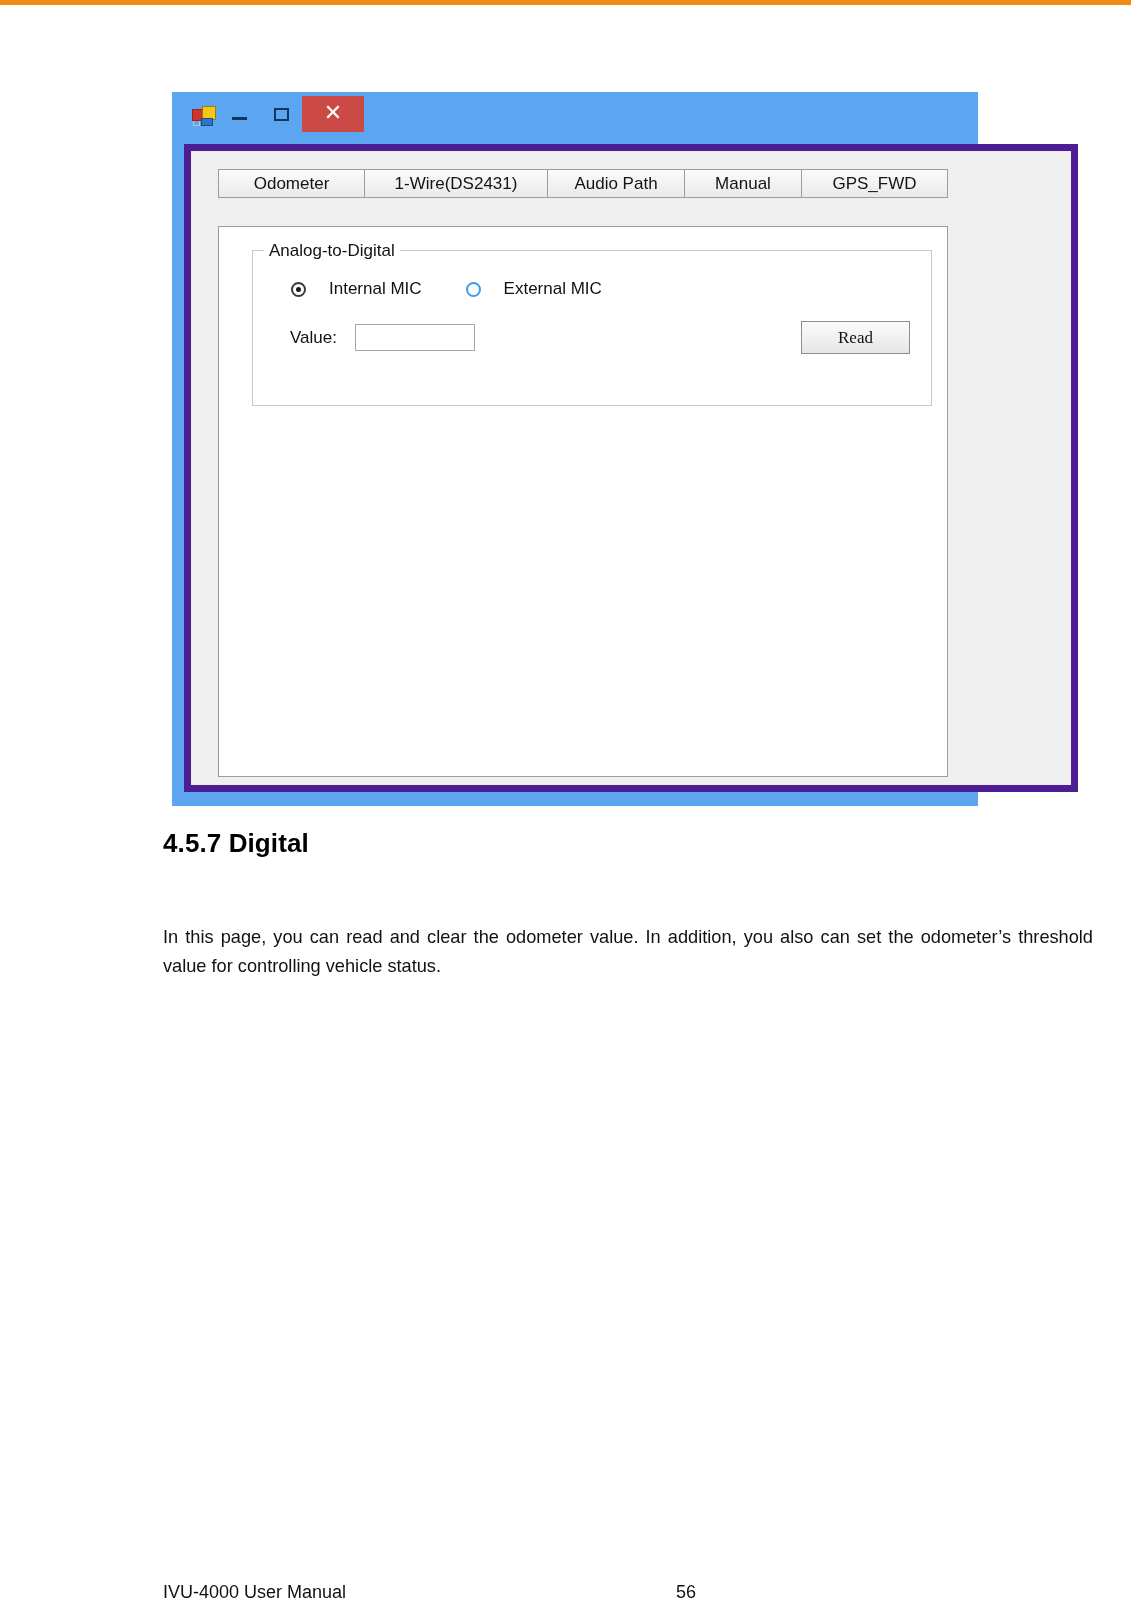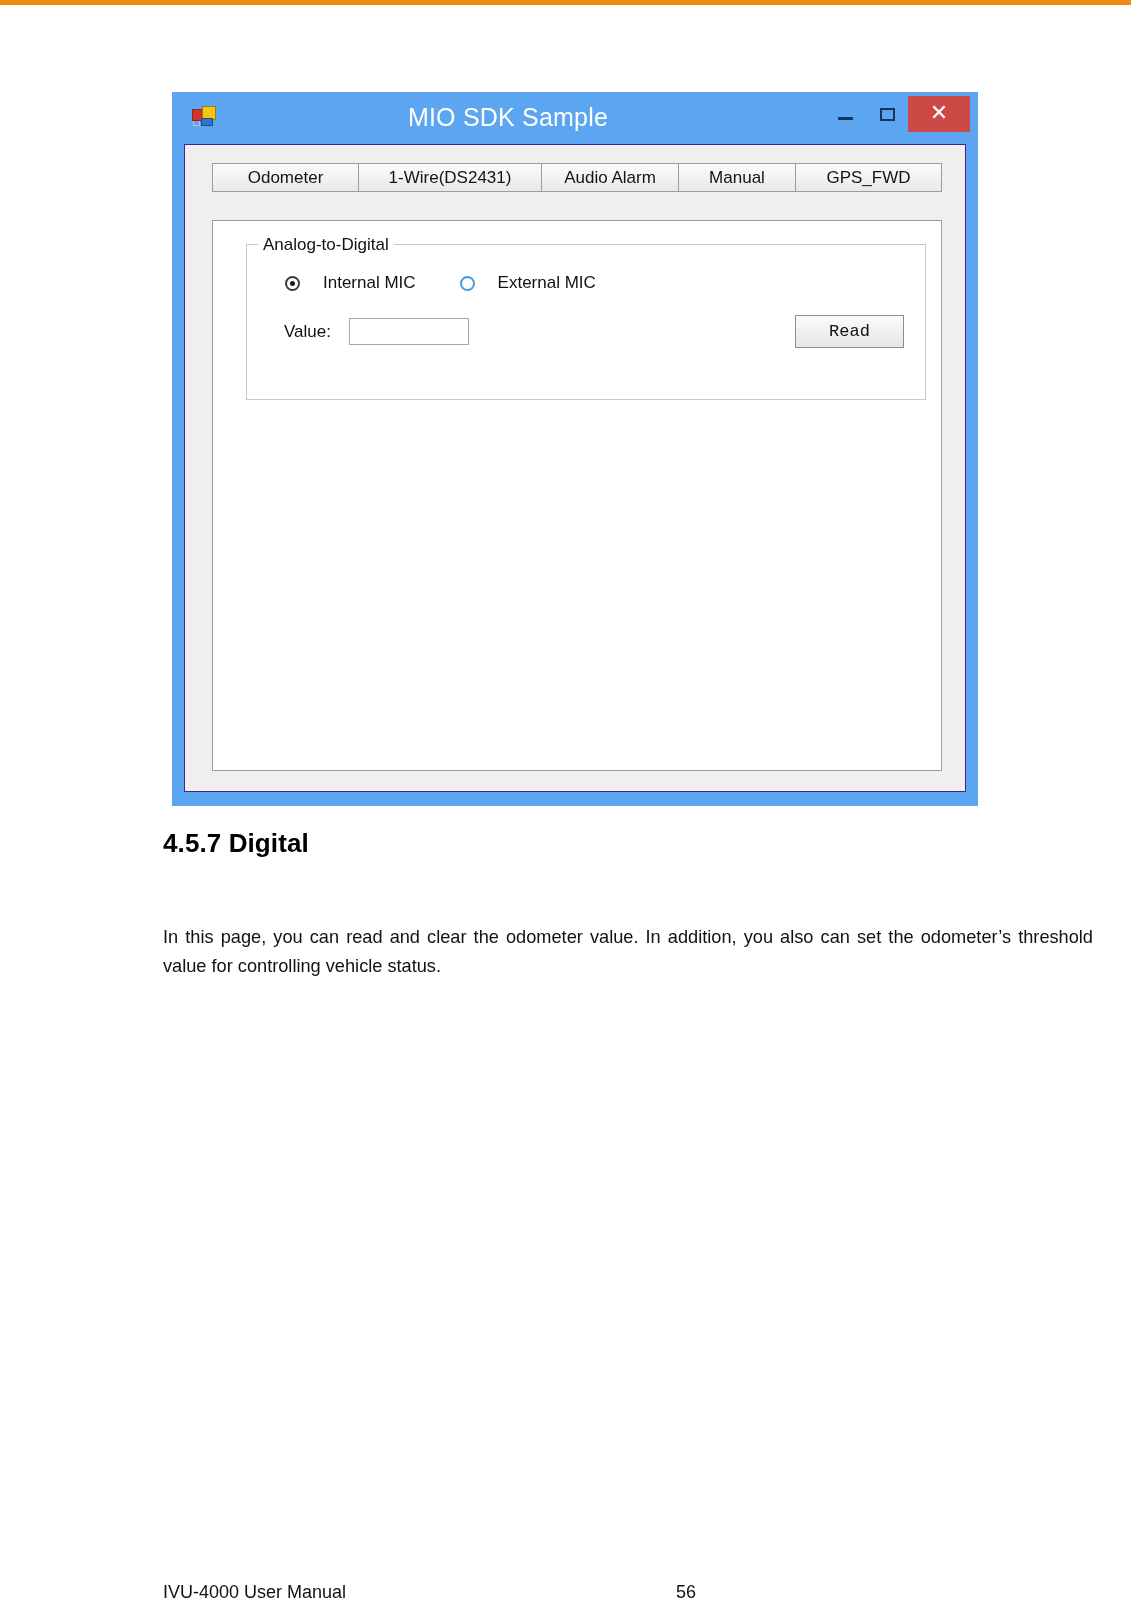"MIO SDK Sample" div.win-title { html: <div>MIO SDK Sample</div> -> none }
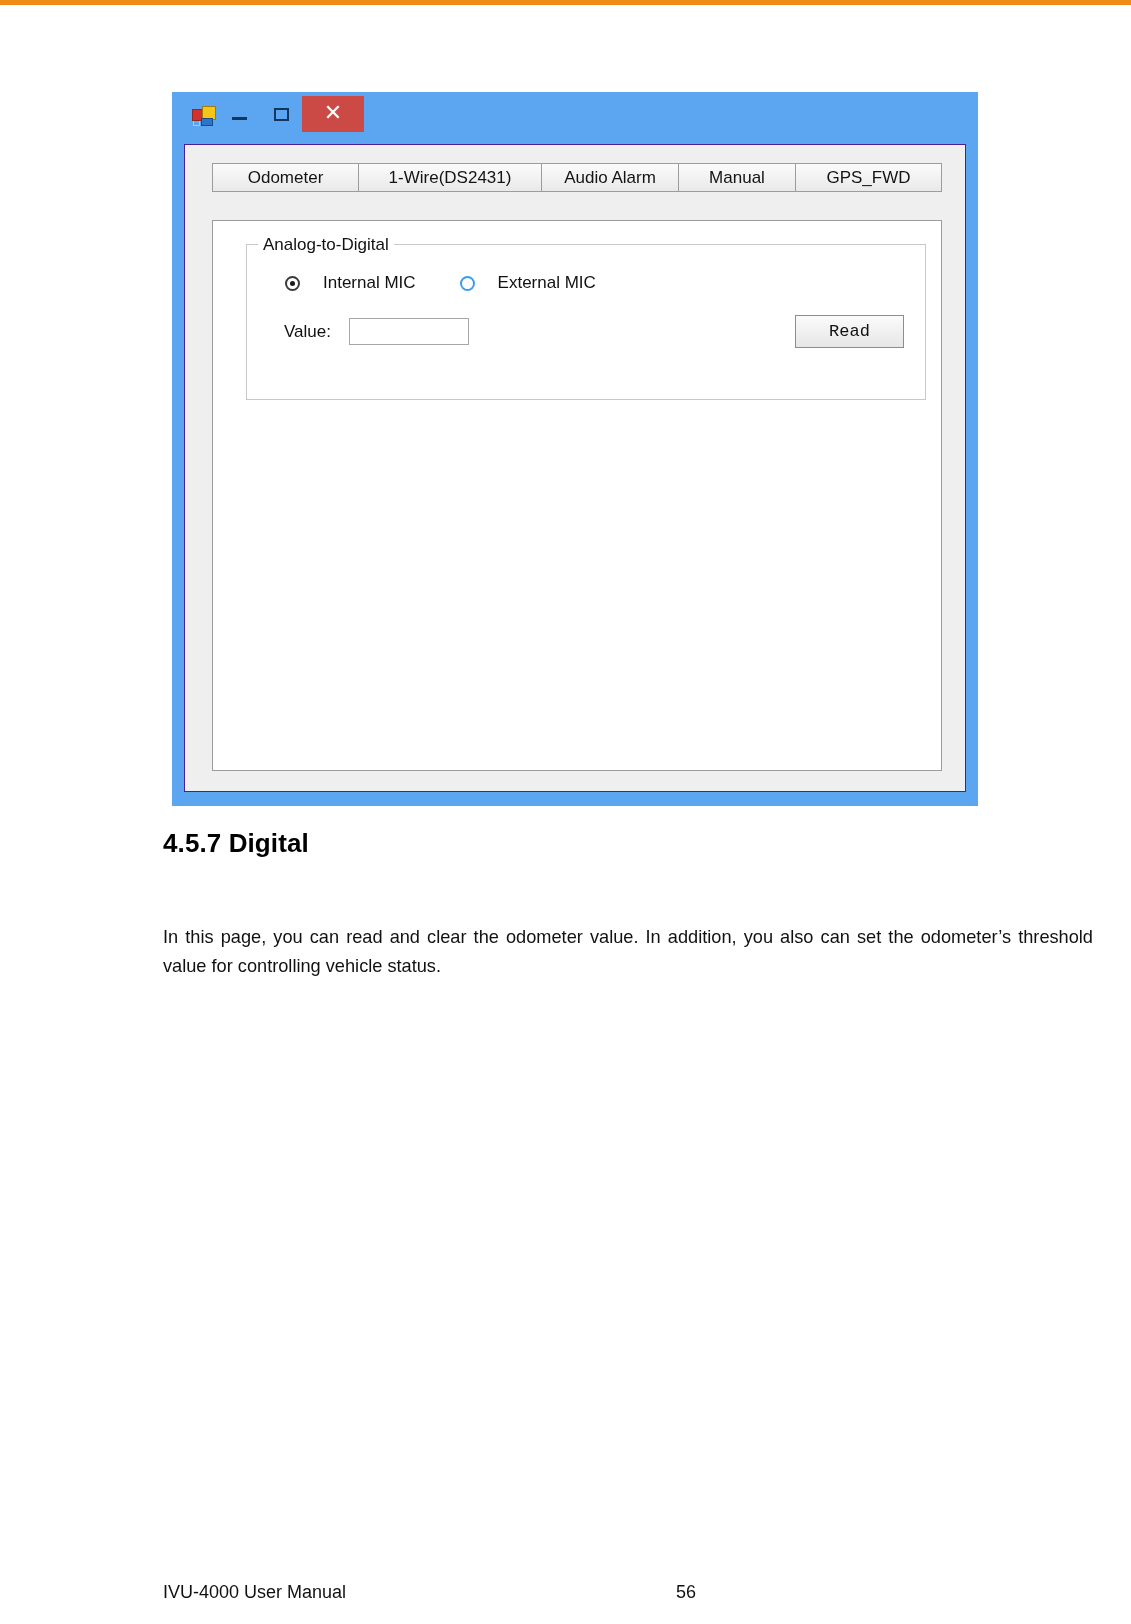"Odometer" .client { border: 1px solid #4c1d95 -> 7px solid #4c1d95; width: 782px -> 894px }
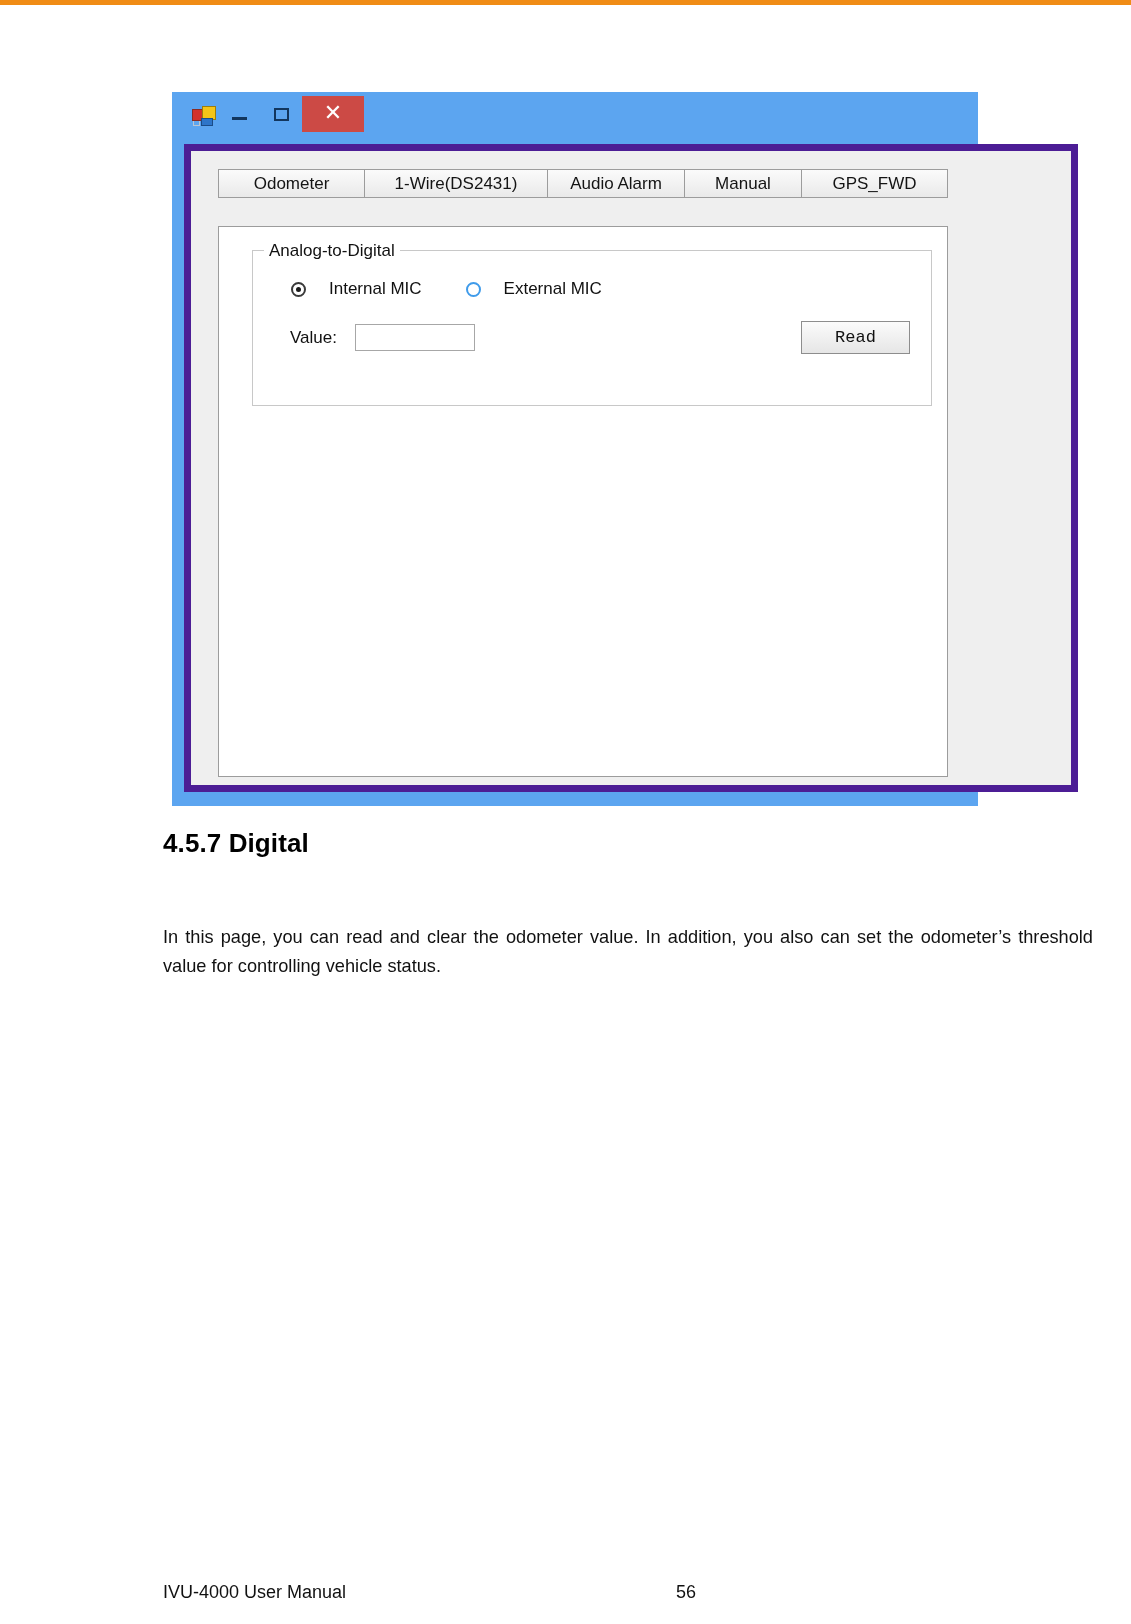"Audio Alarm" span { text: Alarm -> Path }
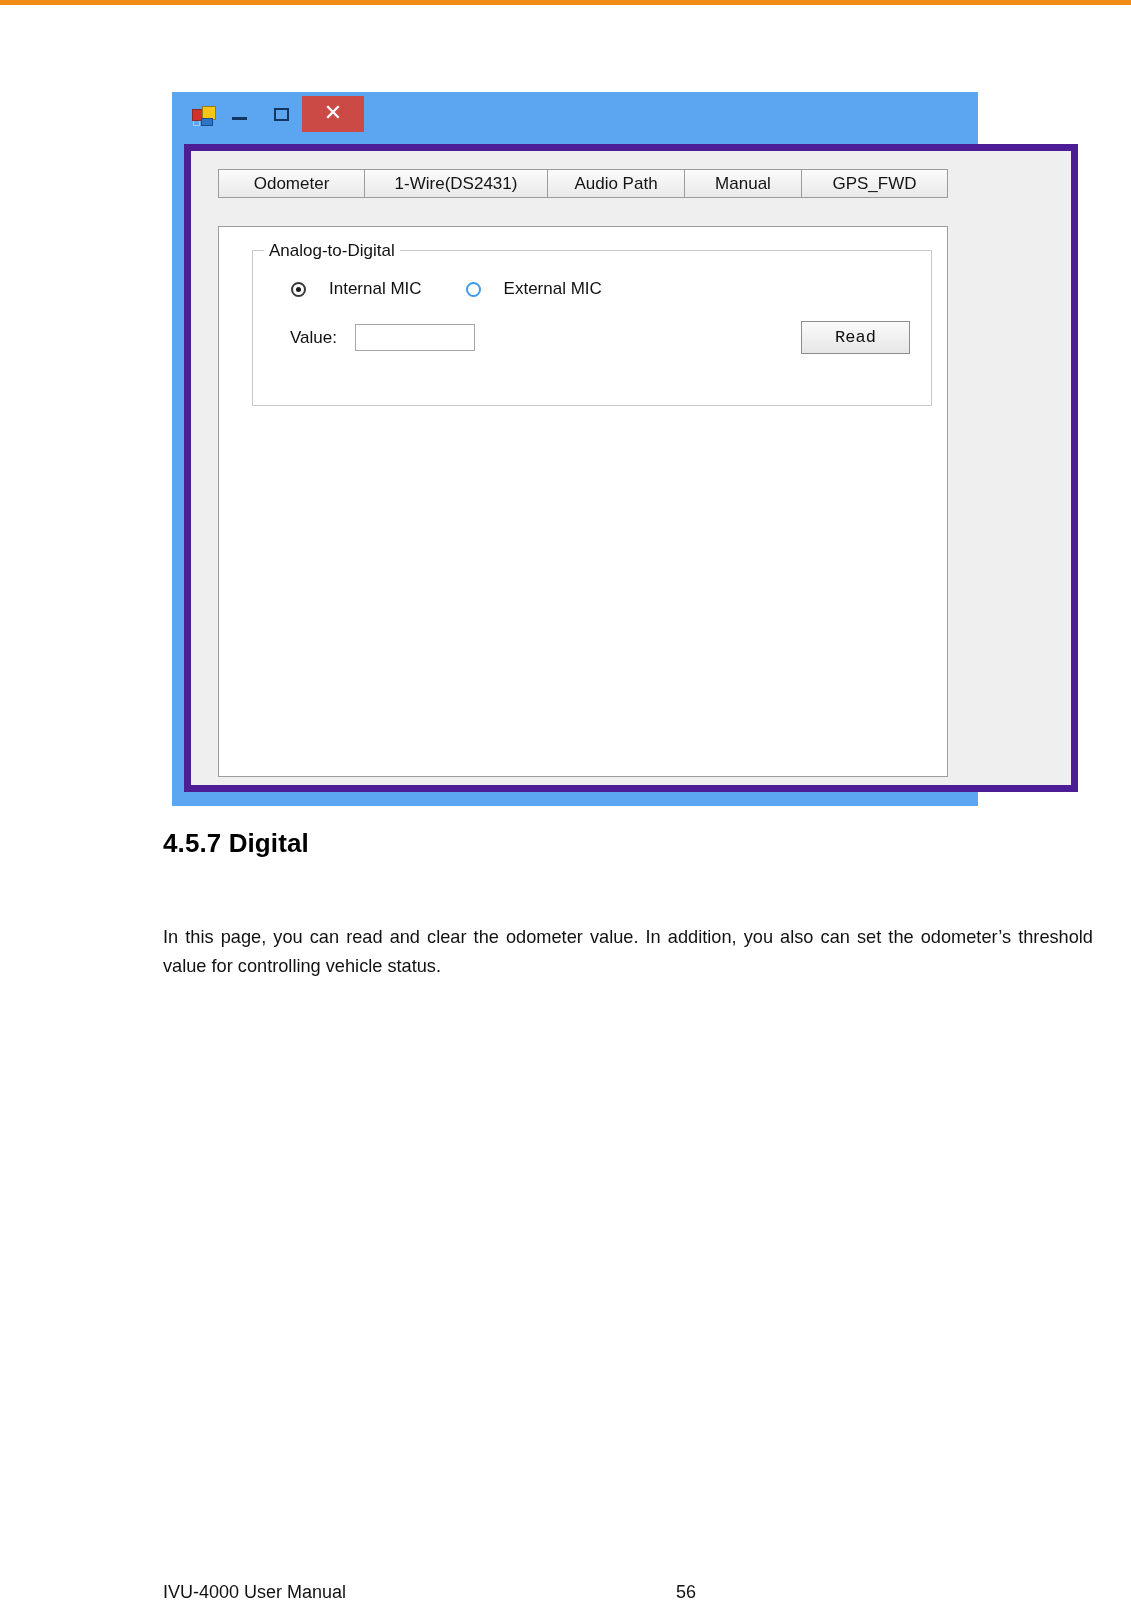"Read" .read-btn { font-family: Liberation Mono, monospace -> Liberation Serif, serif }
